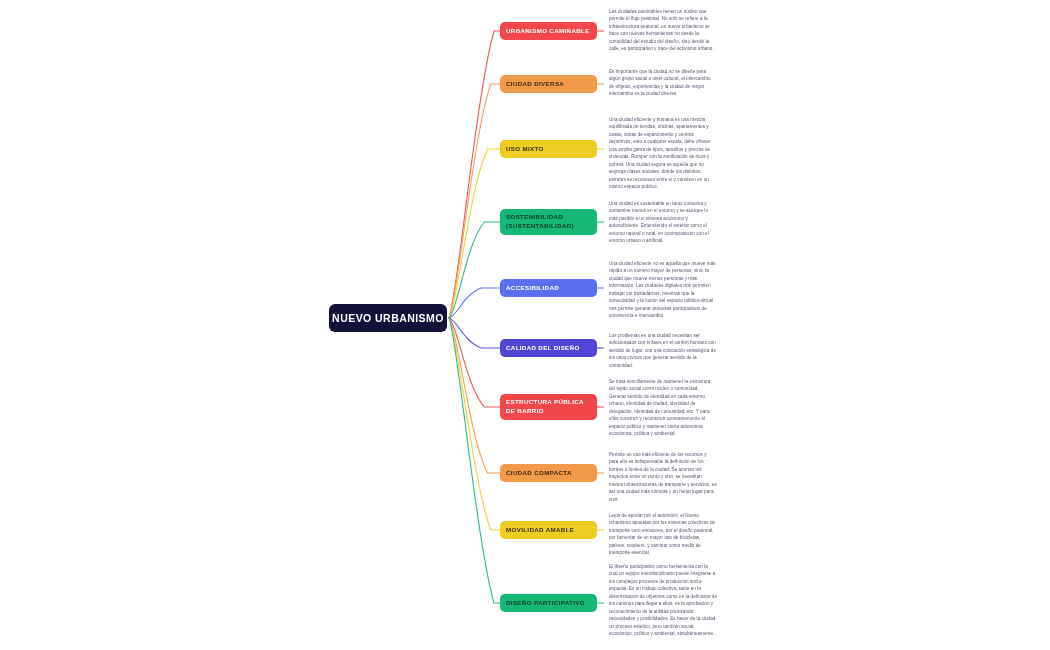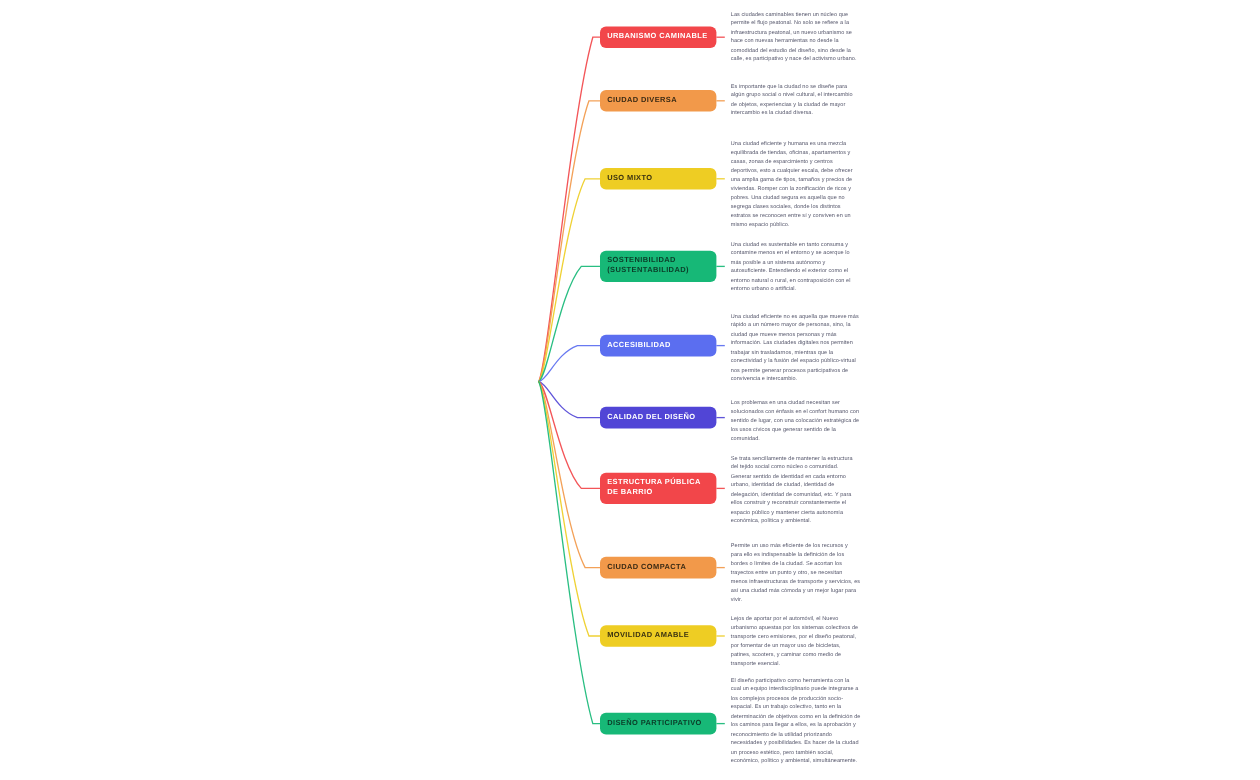"NUEVO URBANISMO" div.center-node { html: none -> <div> <span>NUEVO URBANISMO</span> </div> }
